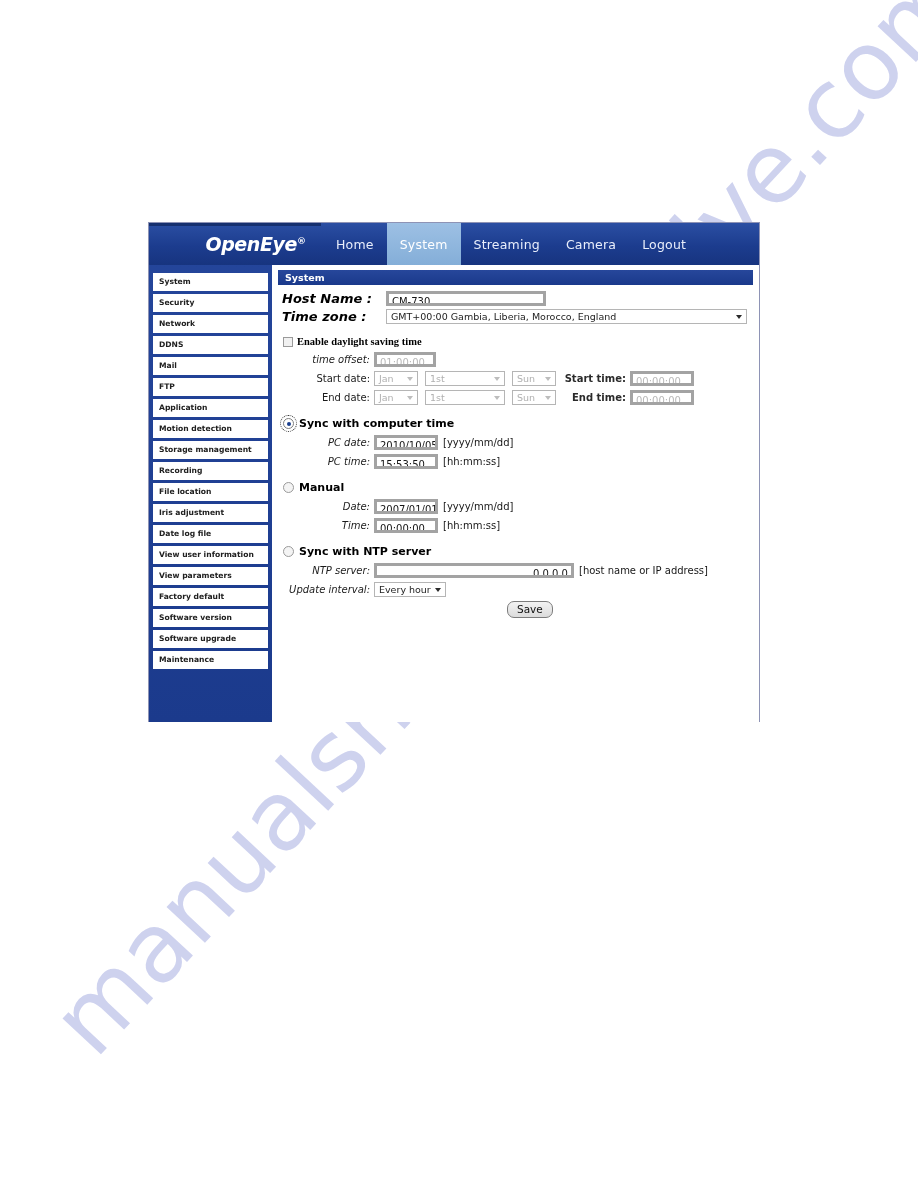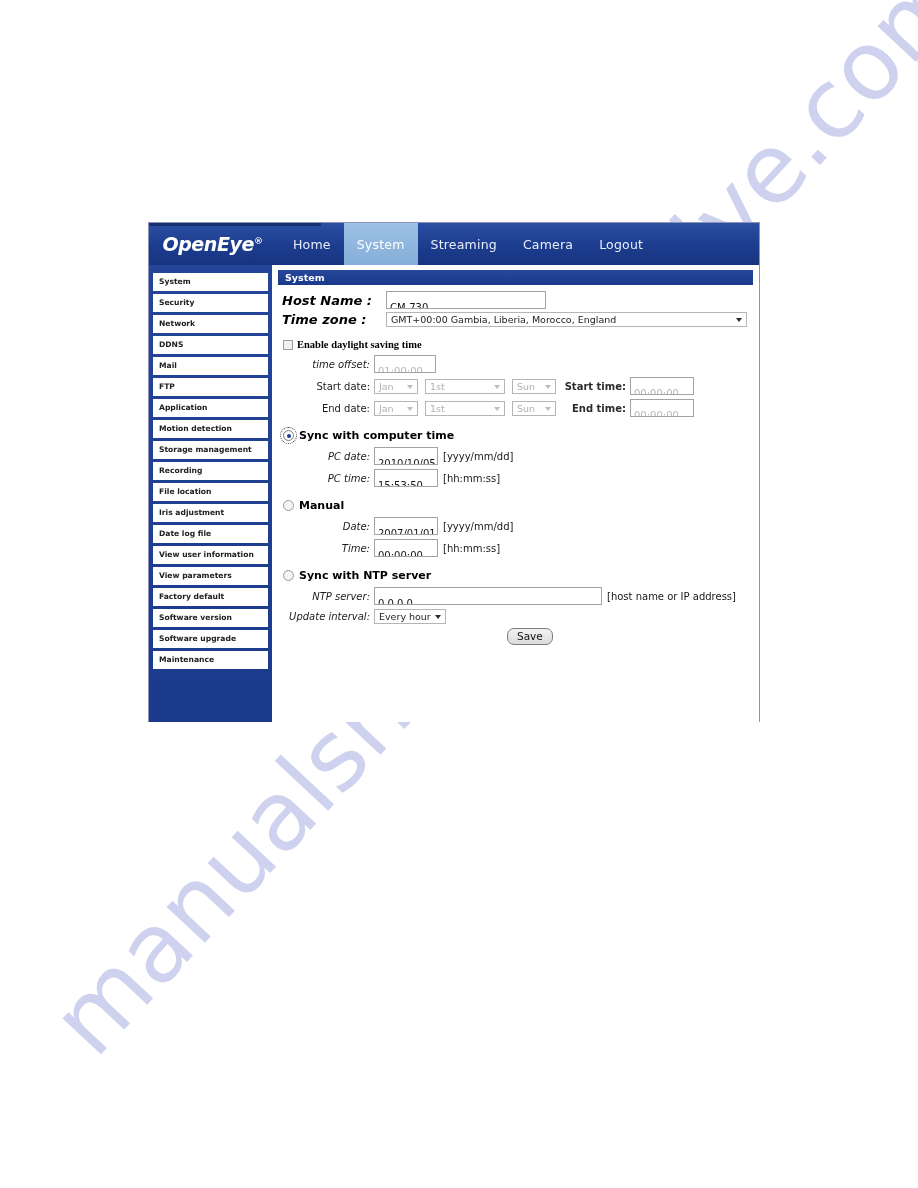"OpenEye®" #topbar { padding-left: none -> 43px }
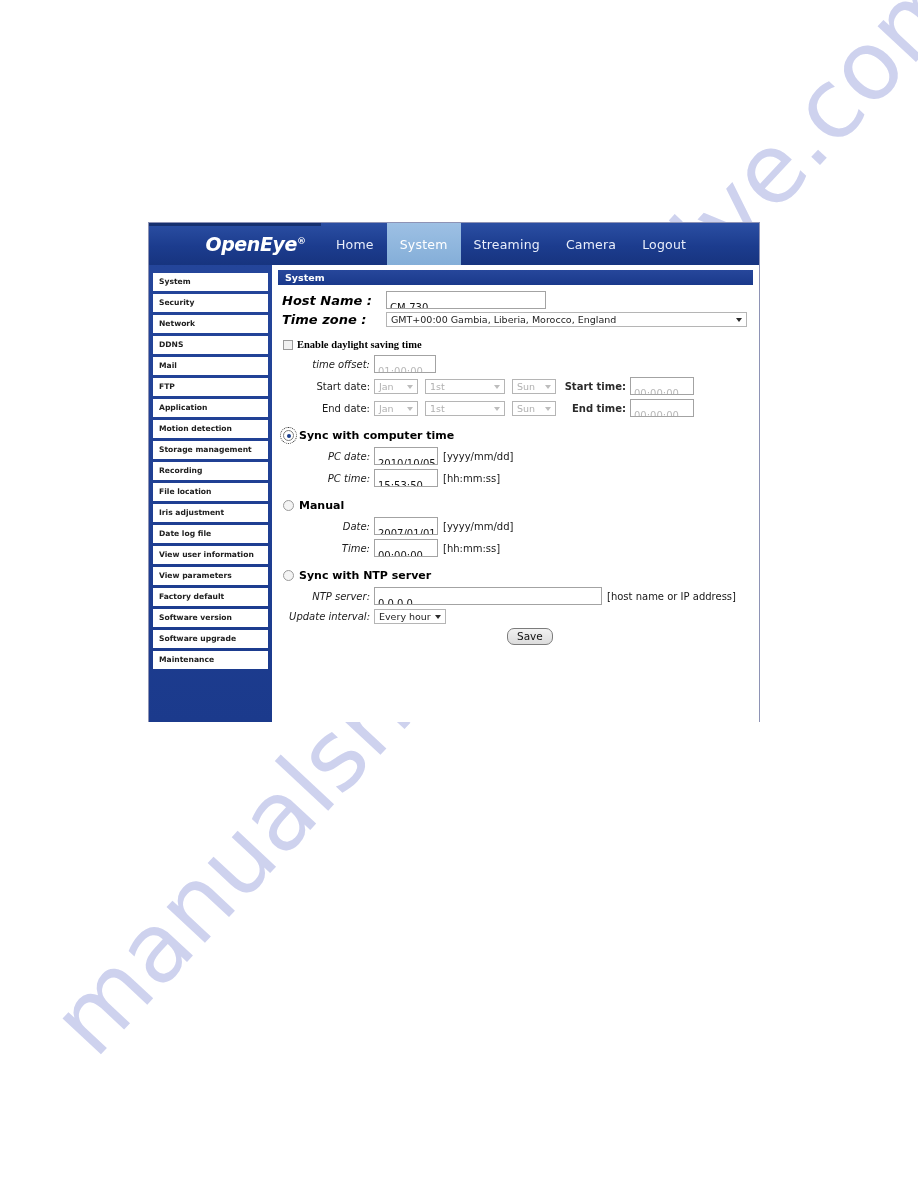"CM-730" .tbox { border: 1px solid #a3a3a3 -> 3px solid #a3a3a3; padding: 8px 3px -> 0 3px }
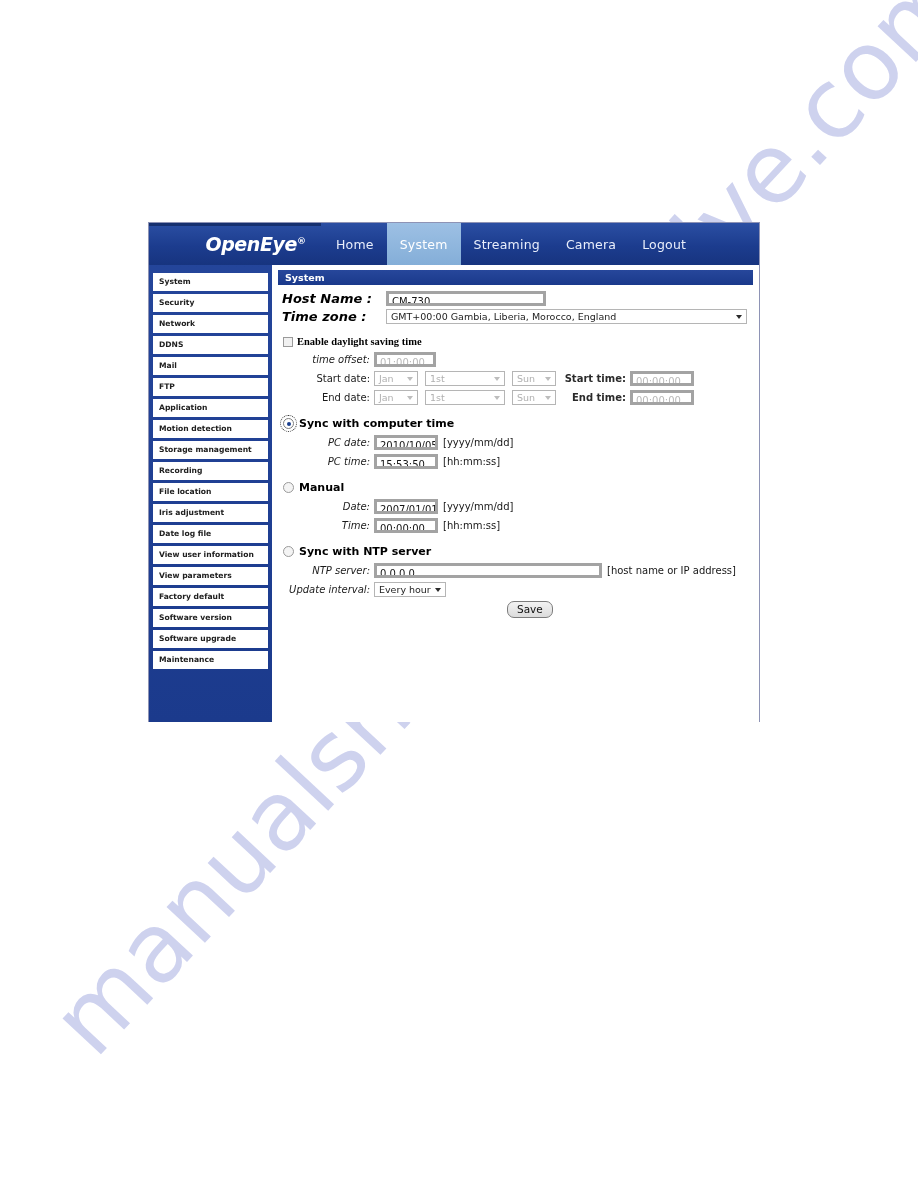"0.0.0.0" #ntpbox { text-align: none -> right; width: 228px -> 200px }
